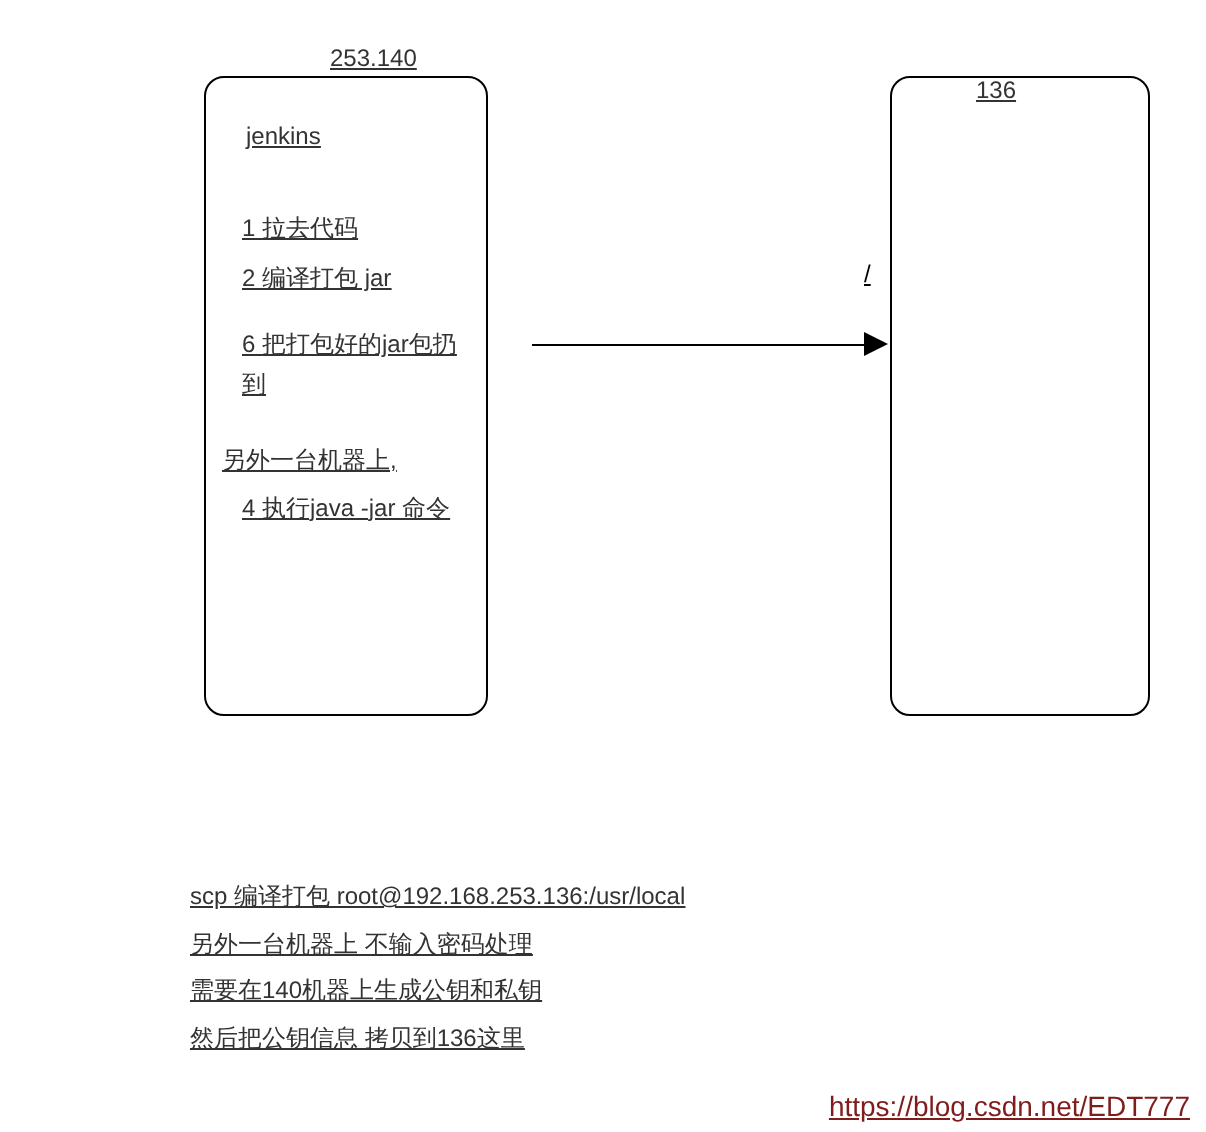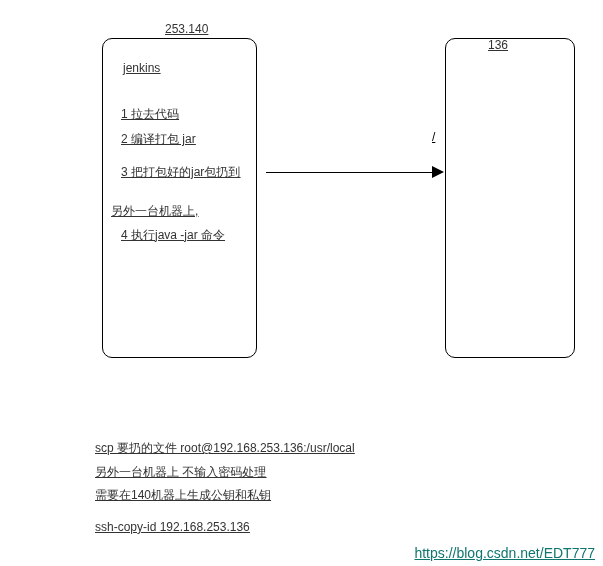"jenkins" .box-left { width: 155px -> 142px }
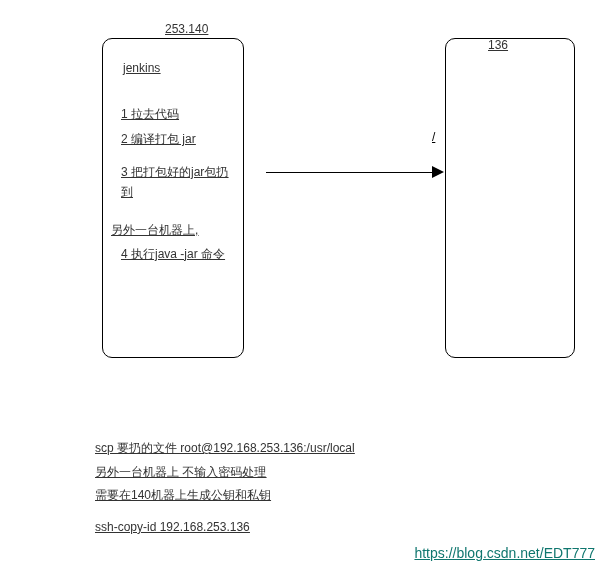"3 把打包好的jar包扔到" div.step { text: 3 -> 6 }
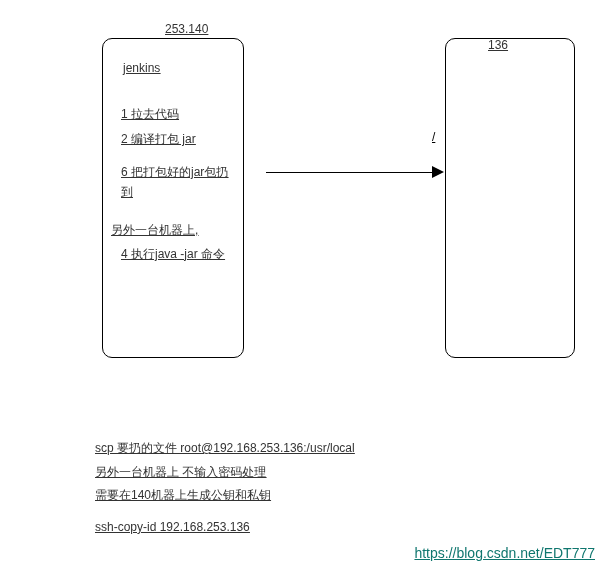"scp 要扔的文件" div.line { text: 要扔的文件 -> 编译打包 }
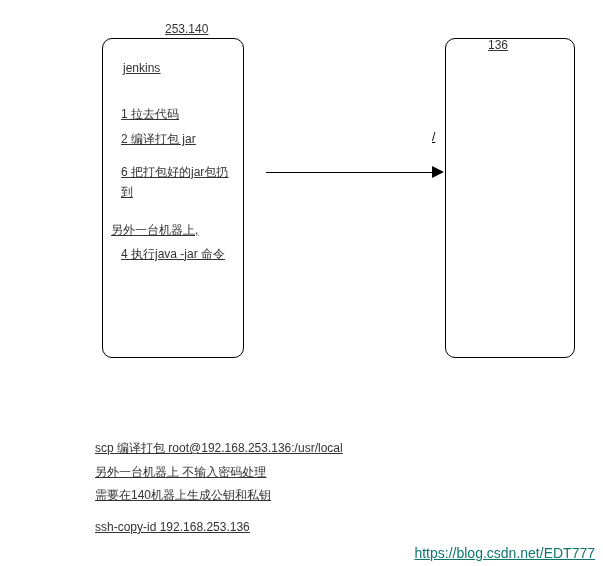"然后把公钥信息 拷贝到136这里" div.line { html: none -> <div>然后把公钥信息 拷贝到136这里</div> }
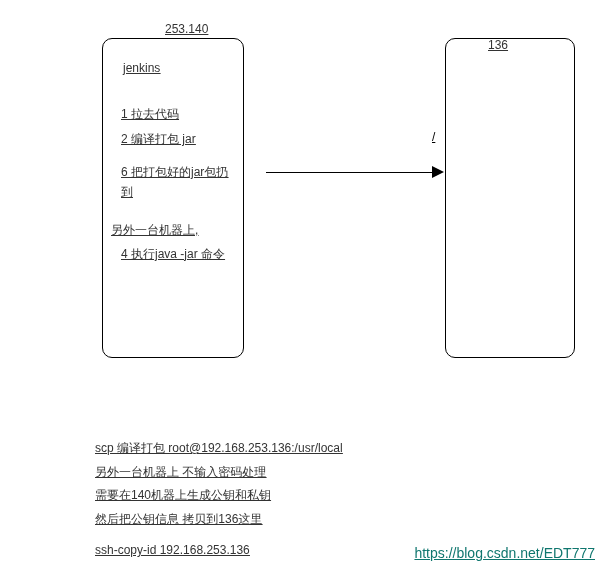"ssh-copy-id 192.168.253.136" div.line { html: <div>ssh-copy-id 192.168.253.136</div> -> none }
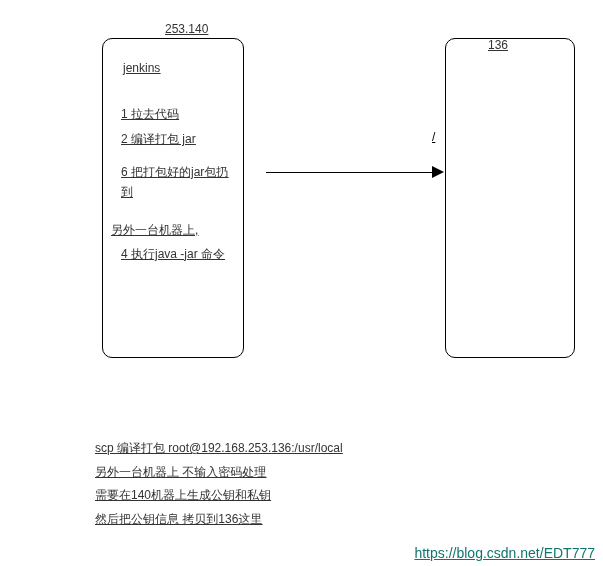"https://blog.csdn.net/EDT777" .watermark { color: #0f766e -> #7f1d1d }
